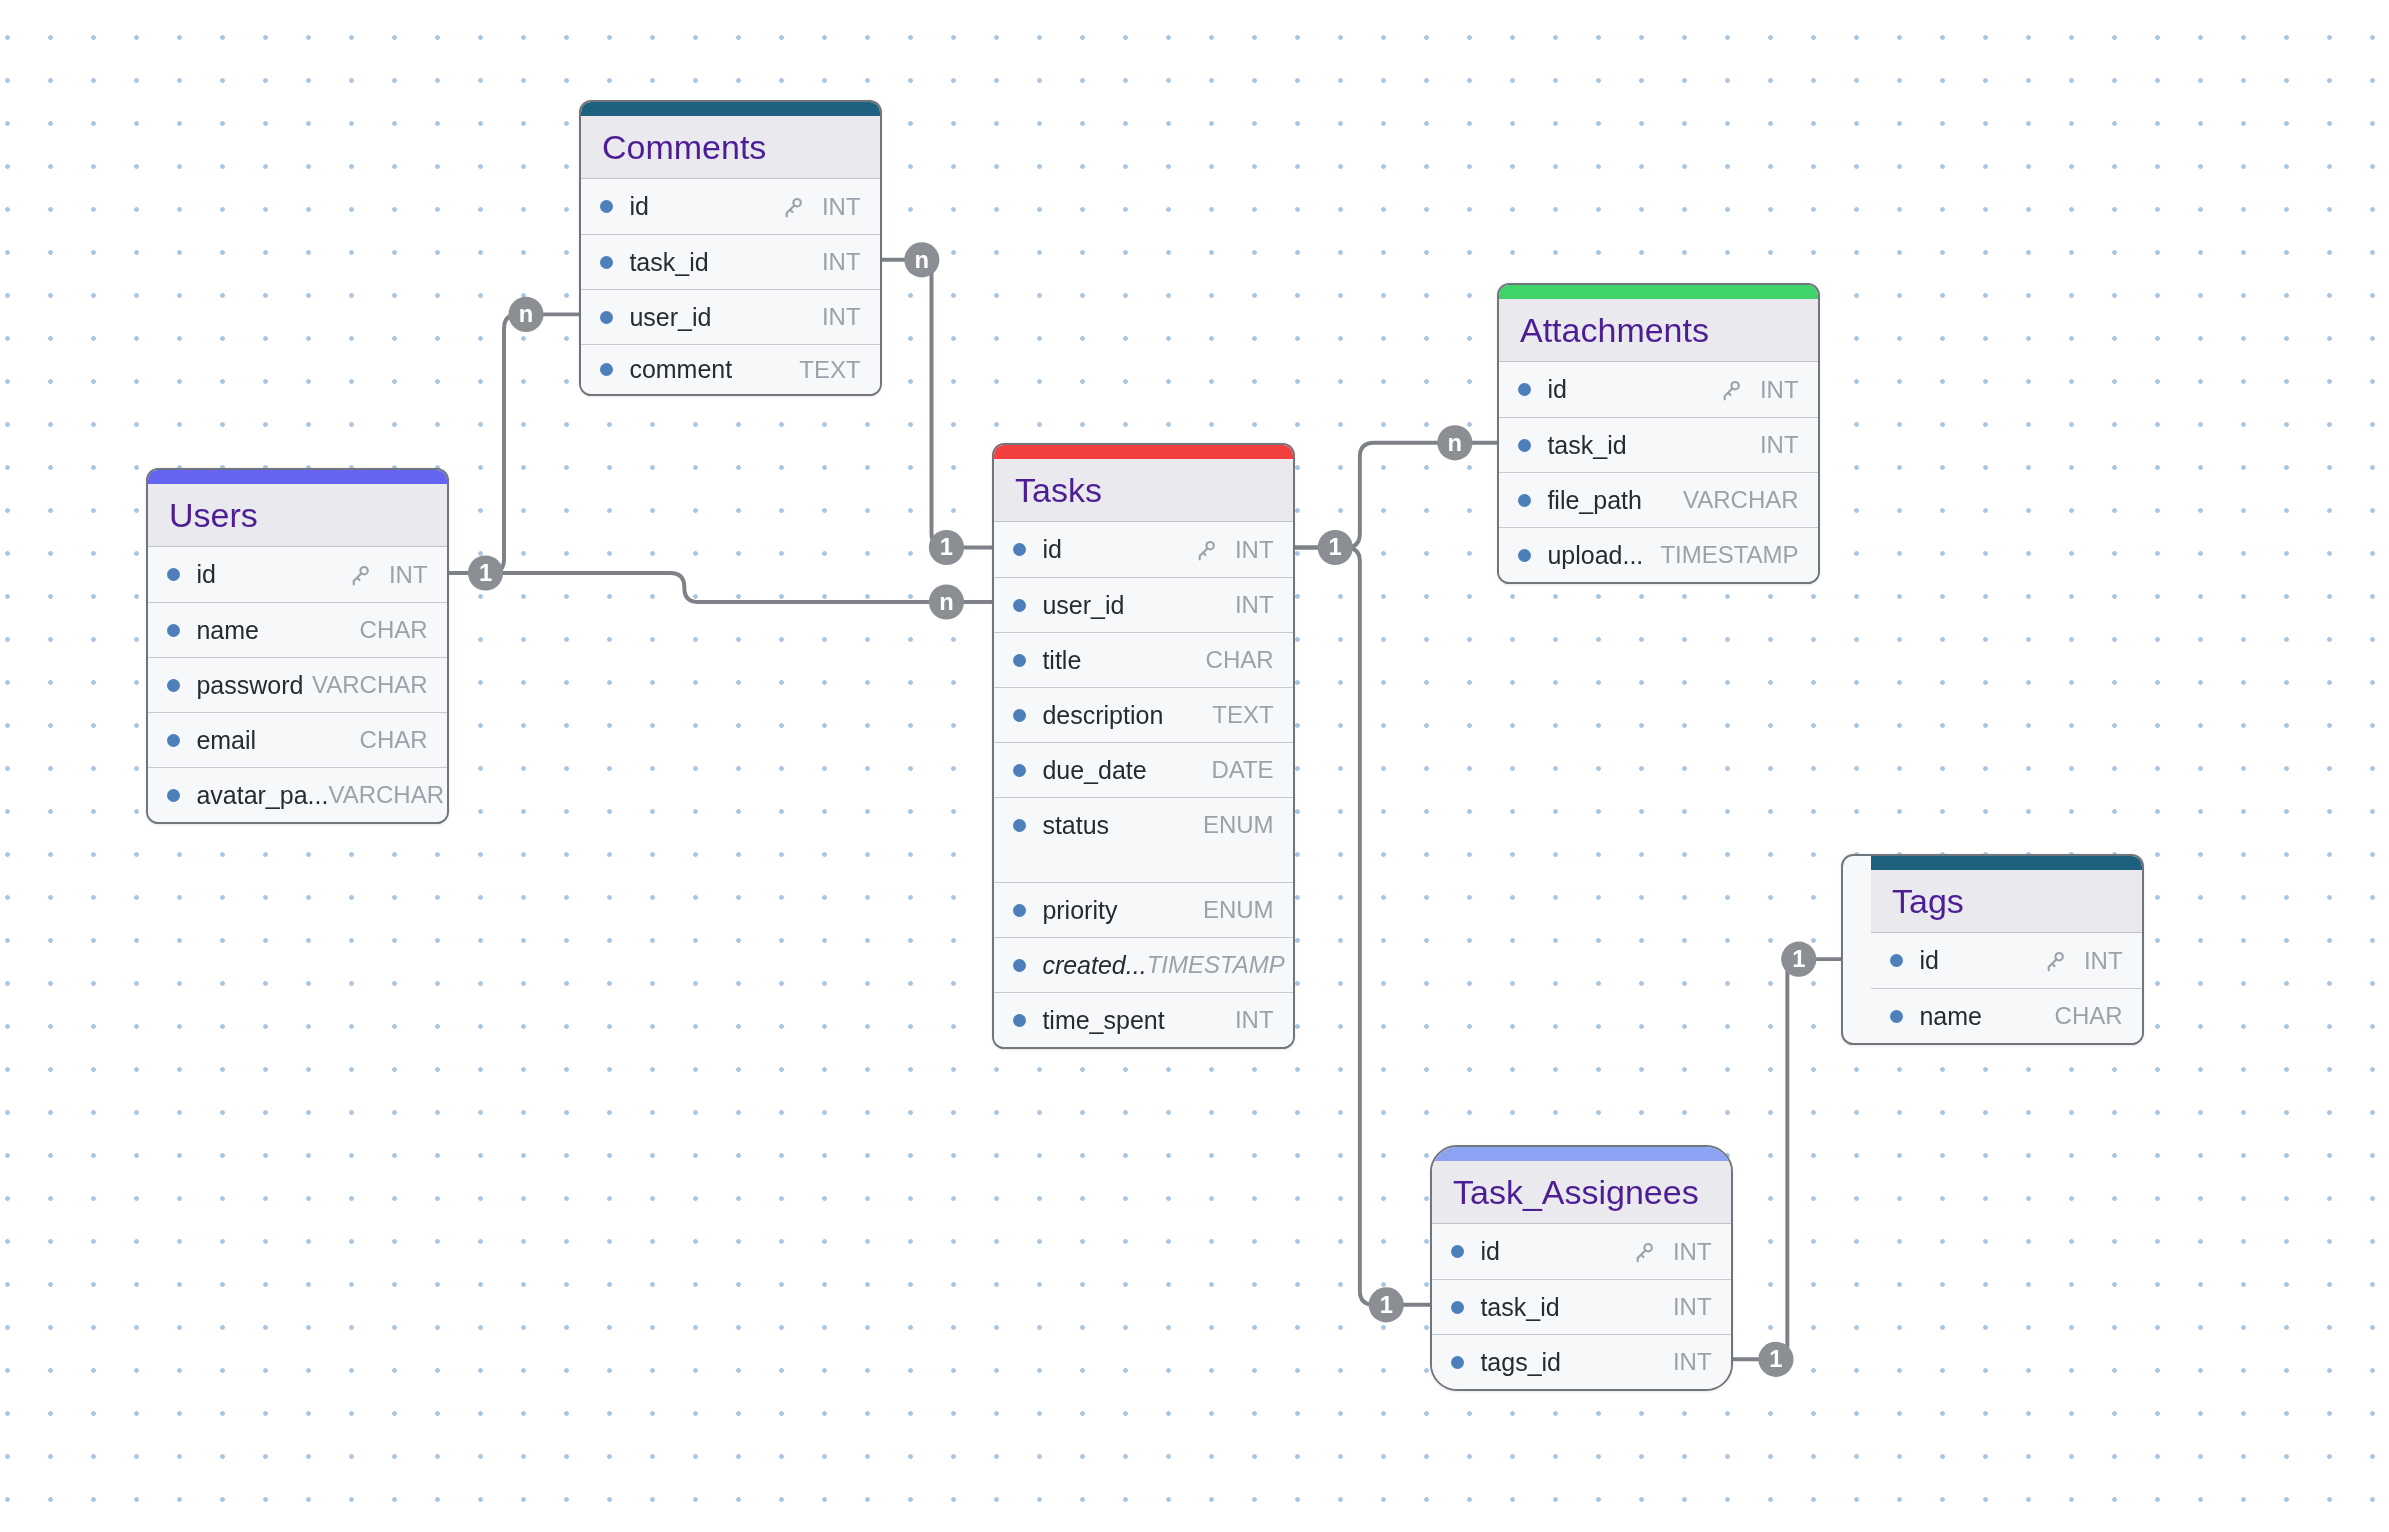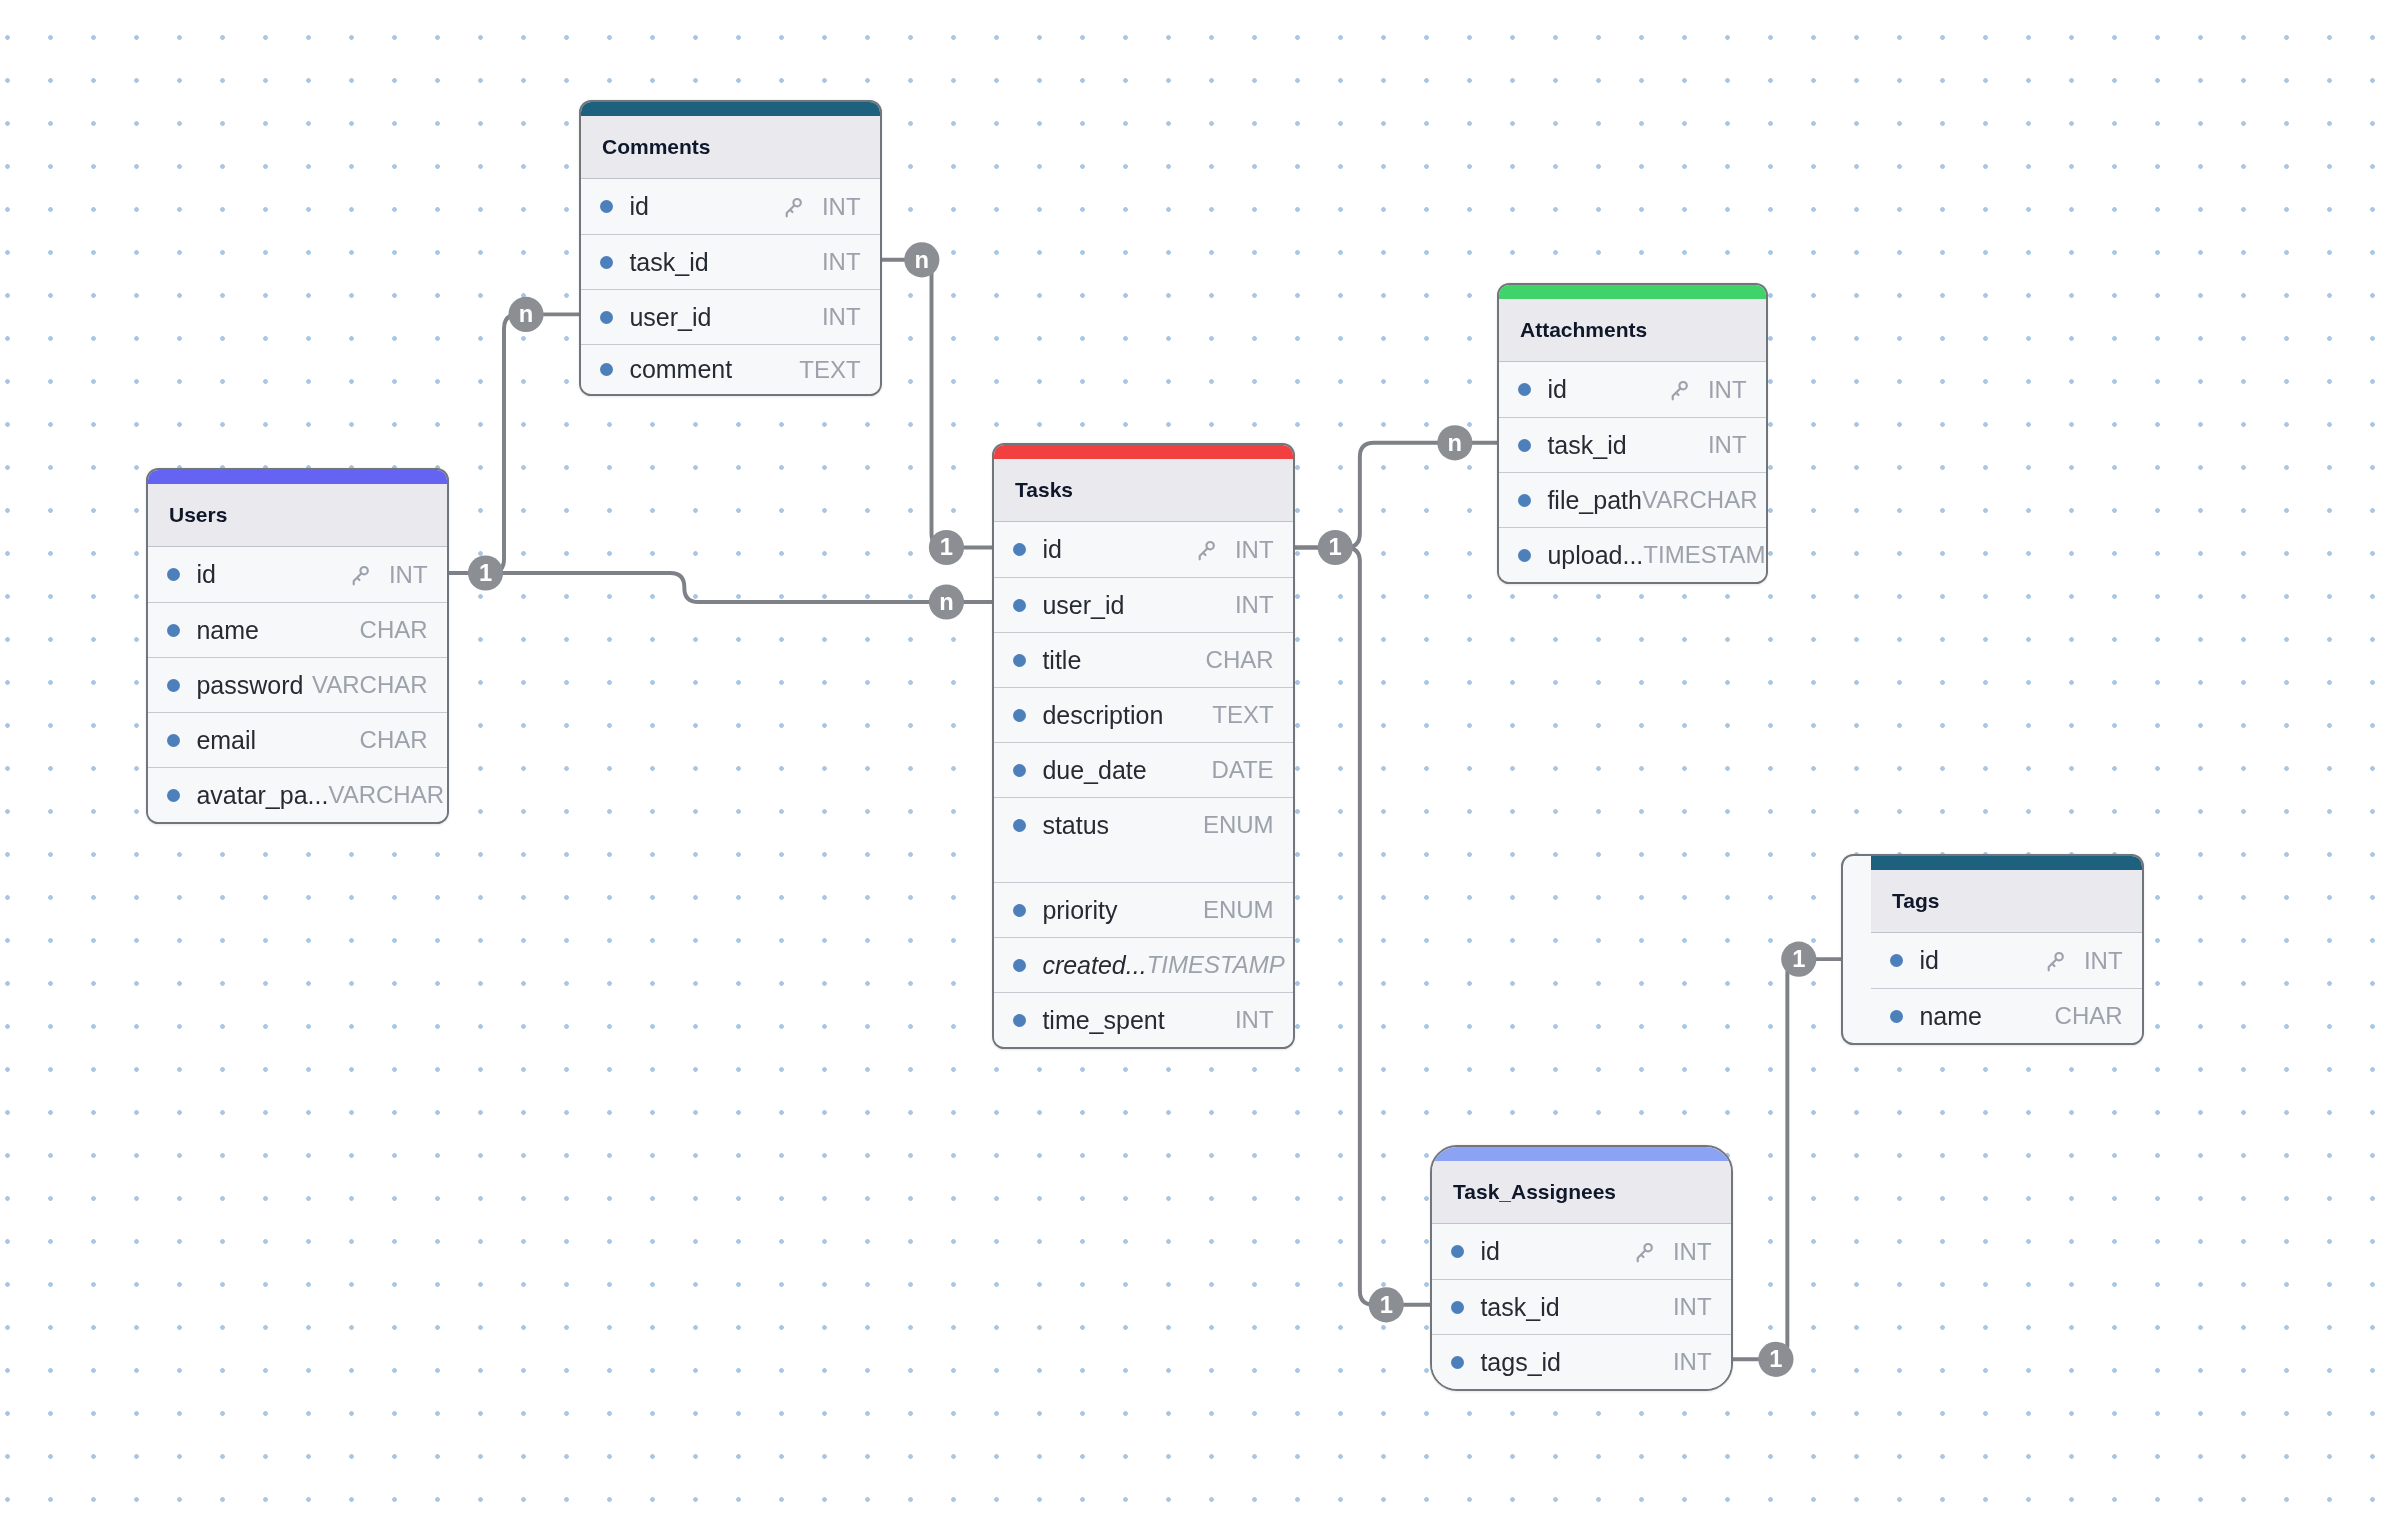"Comments" .ttitle span { color: #0f172a -> #4c1d95; font-size: 21px -> 34px; font-weight: bold -> normal }
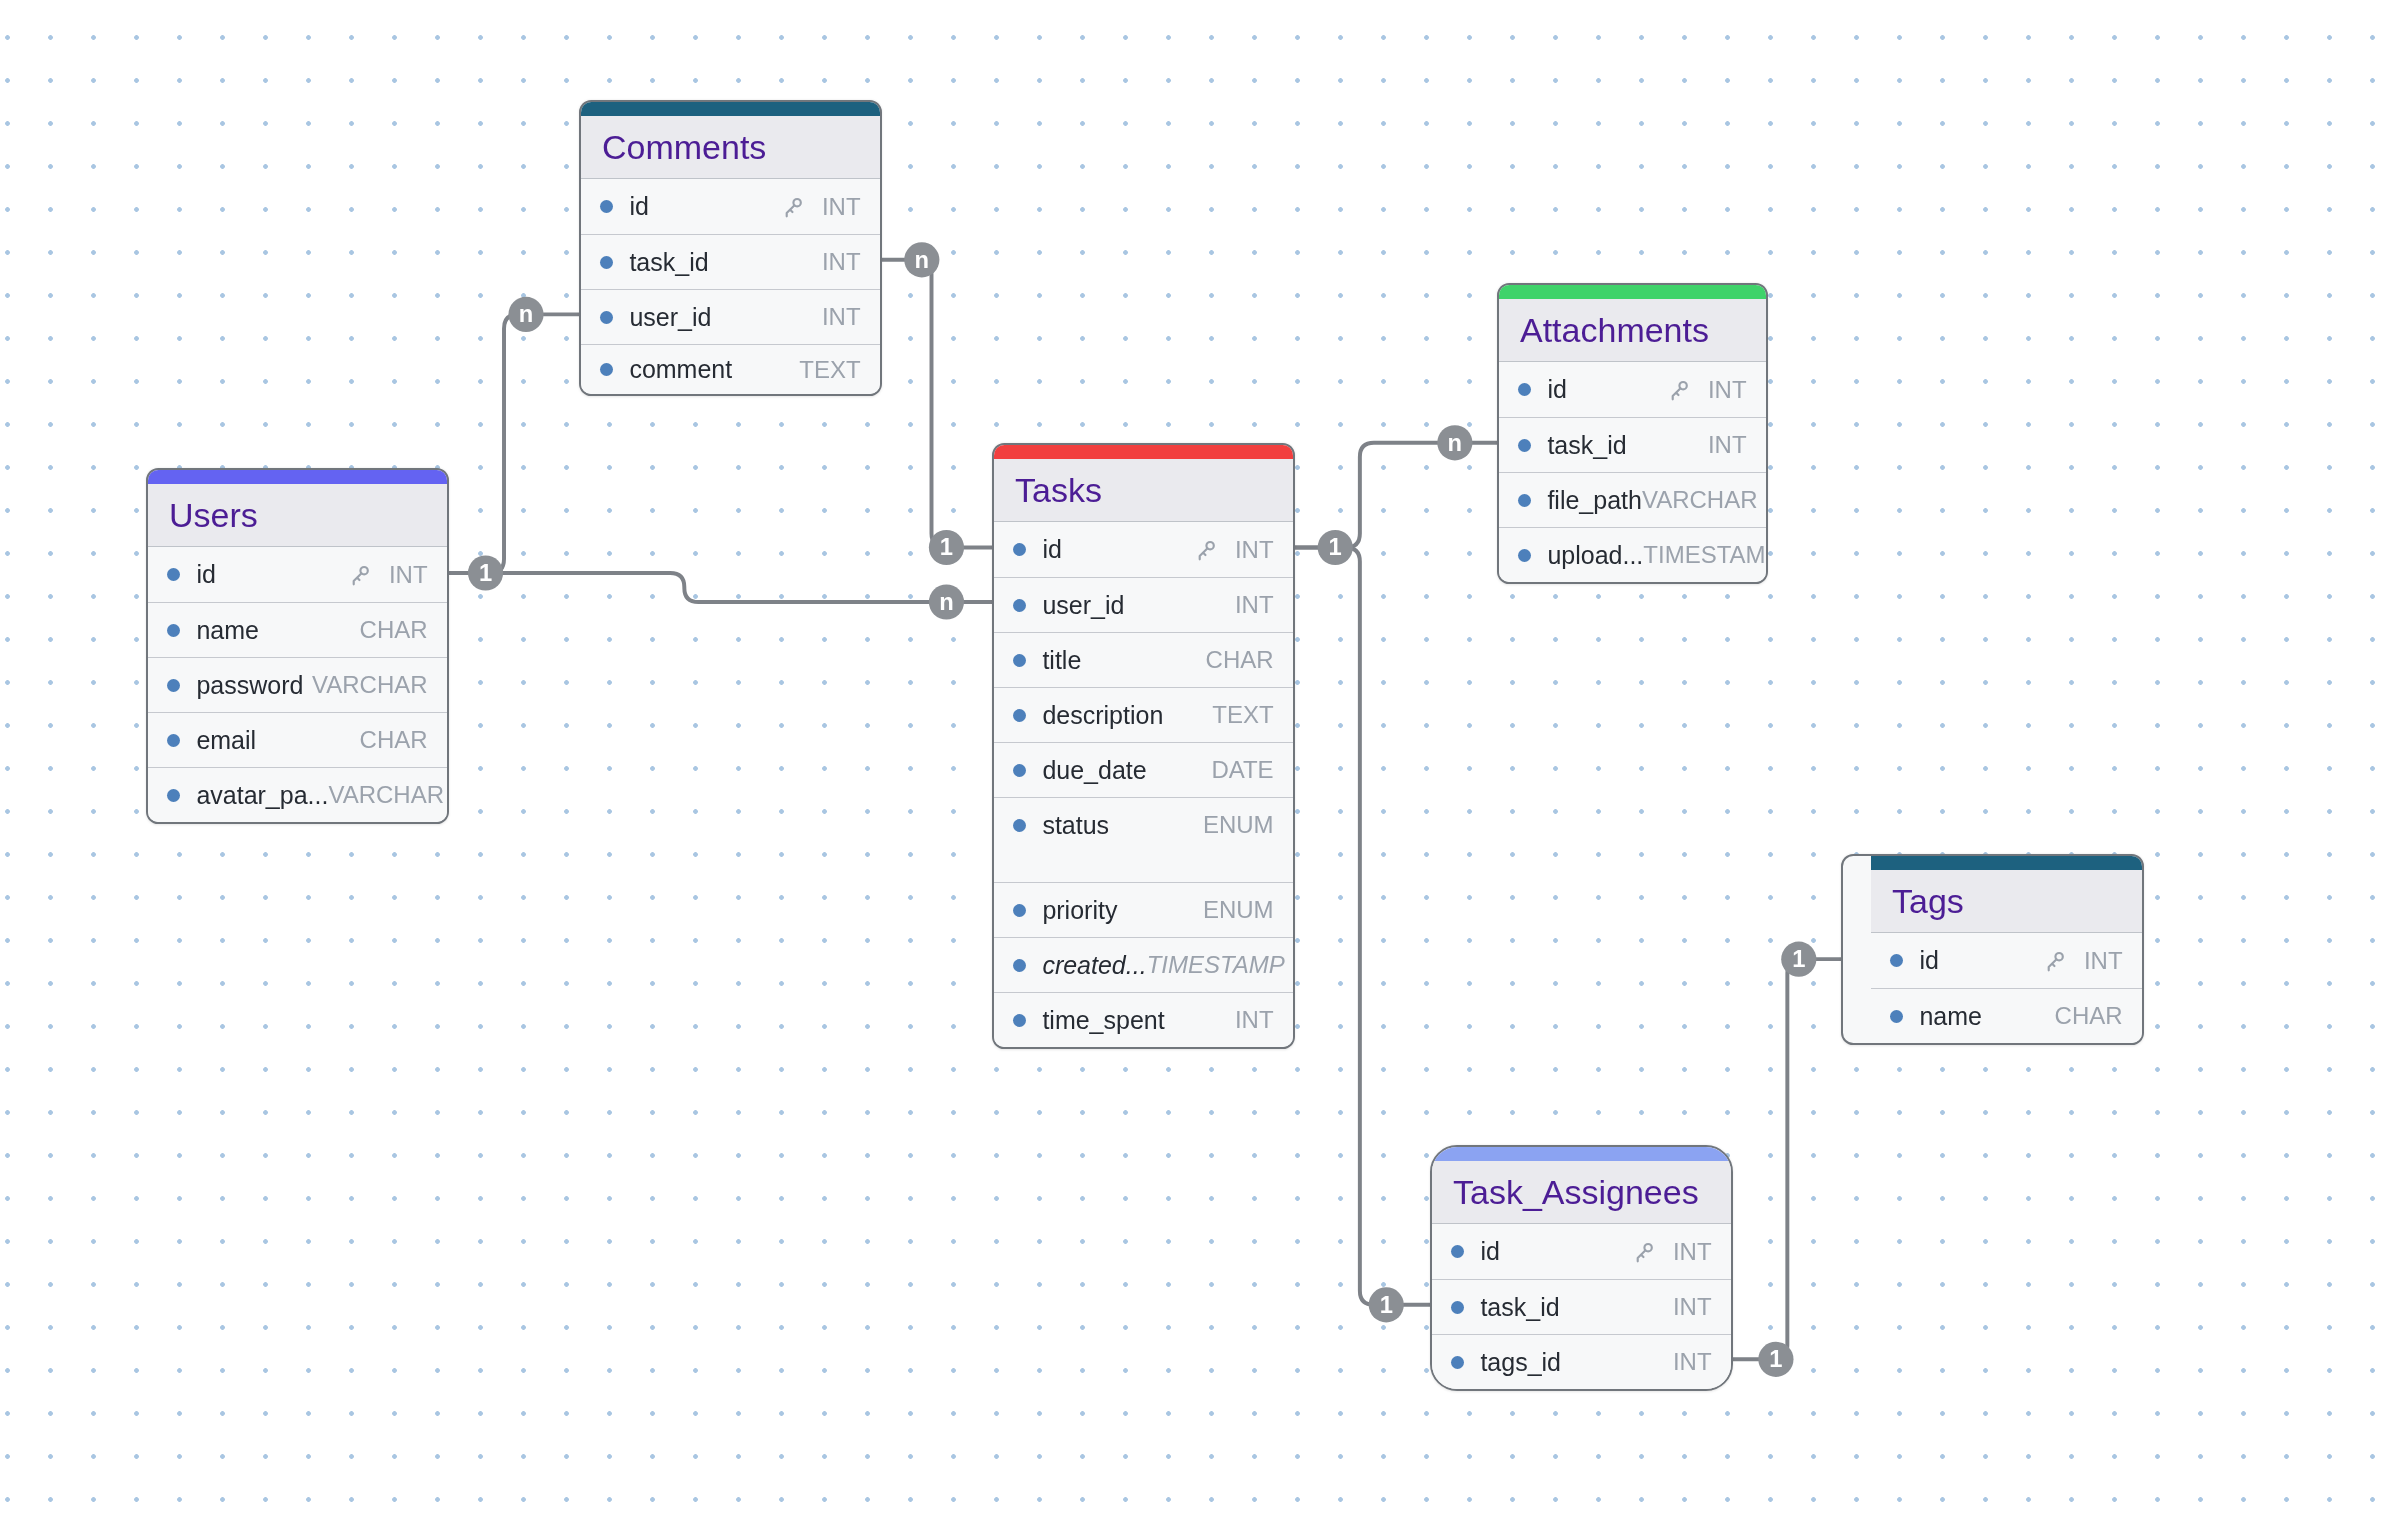"Attachments" div.table { width: 271px -> 323px }
